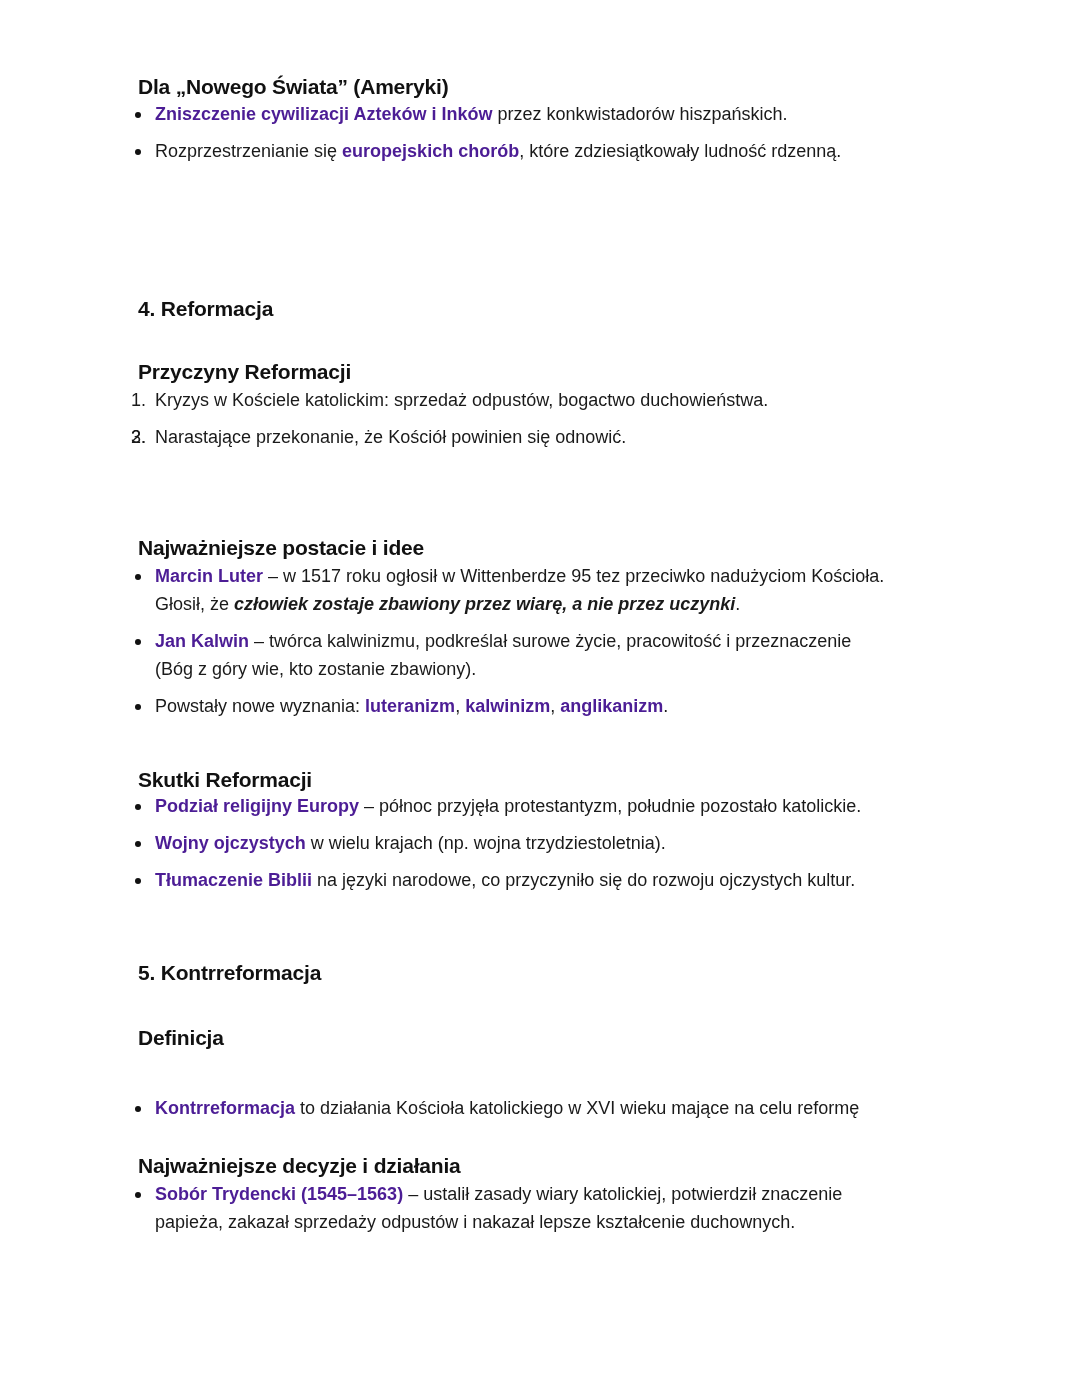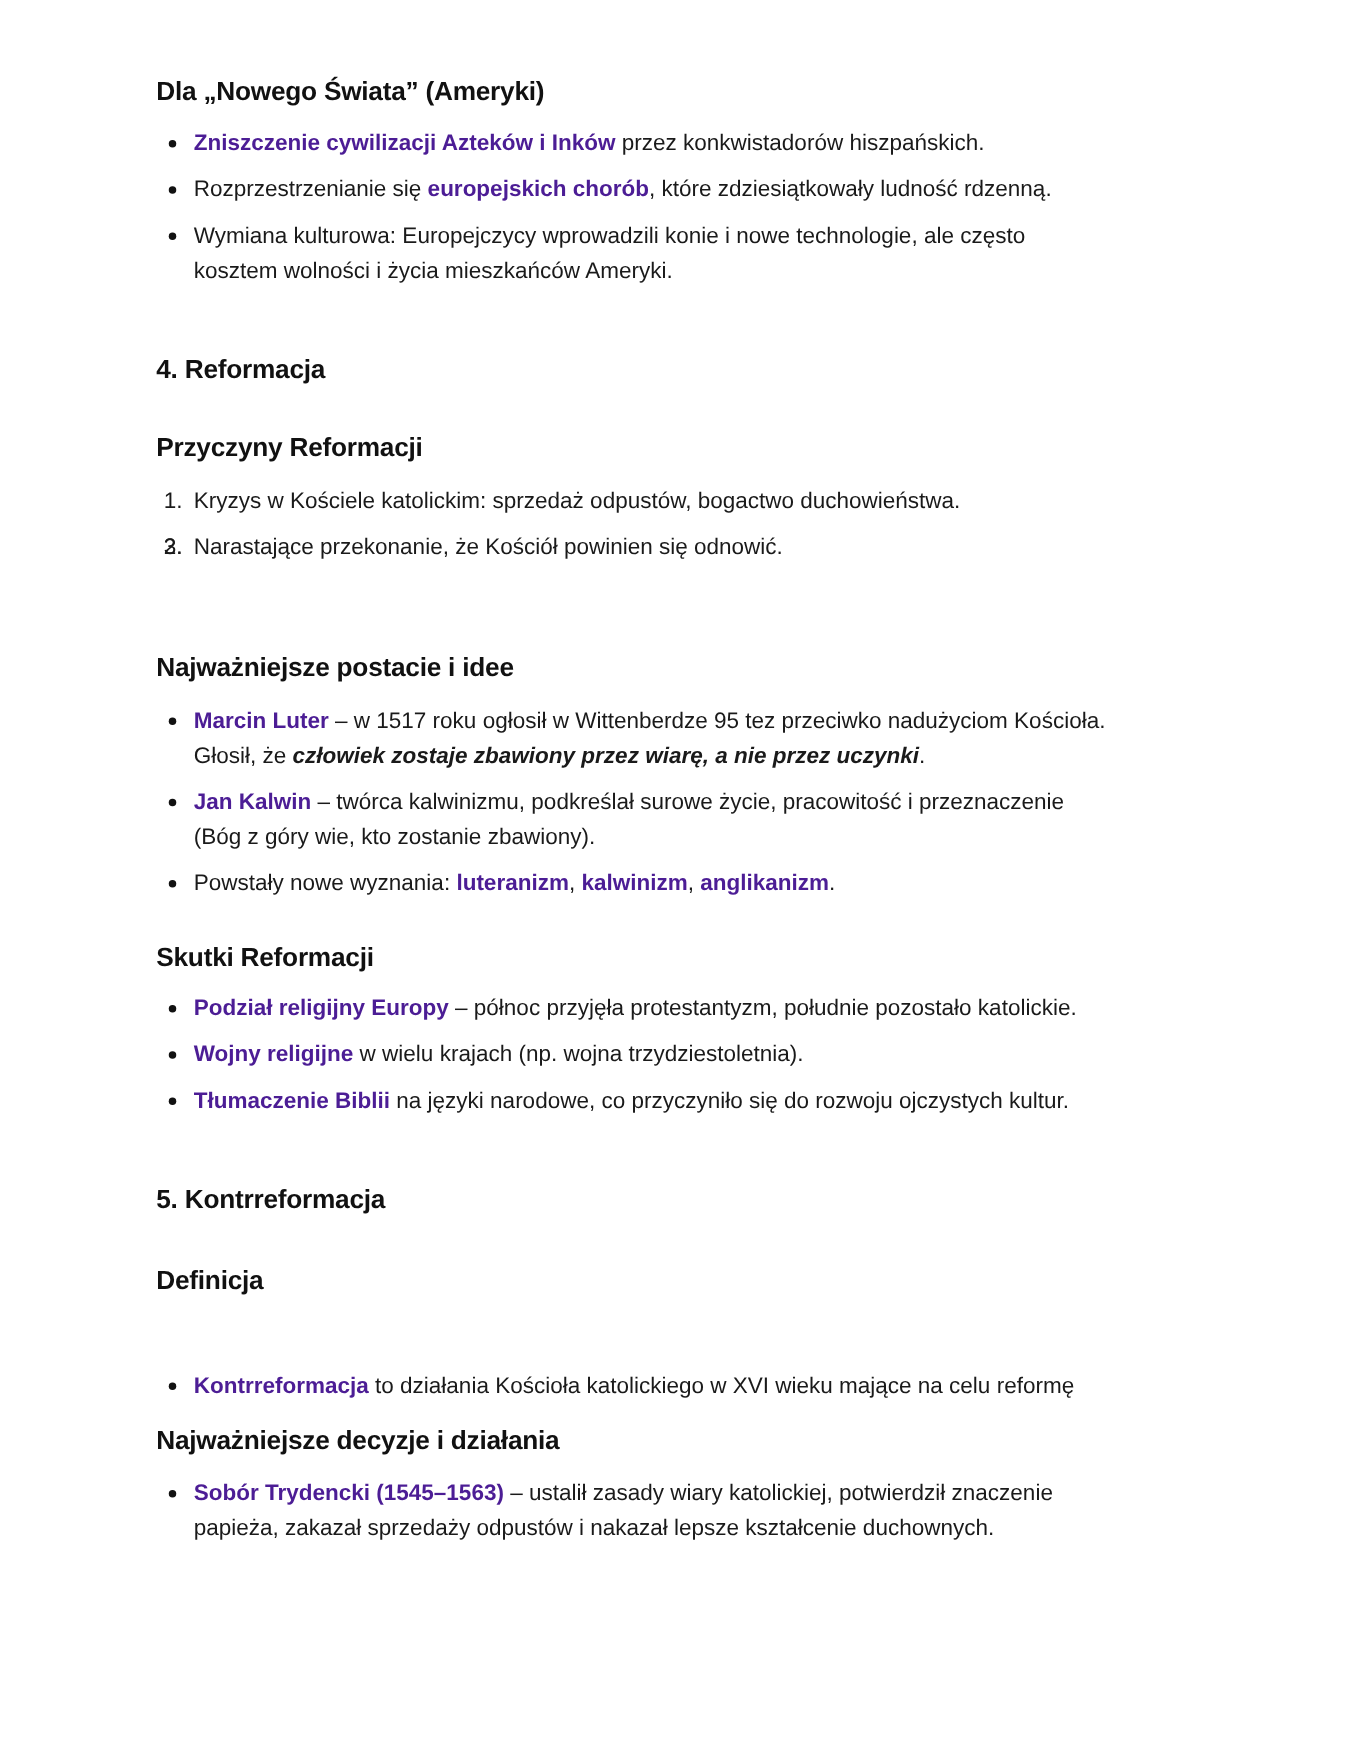"Dla „Nowego Świata” (Ameryki)" .h { margin: 4px -> 17px }
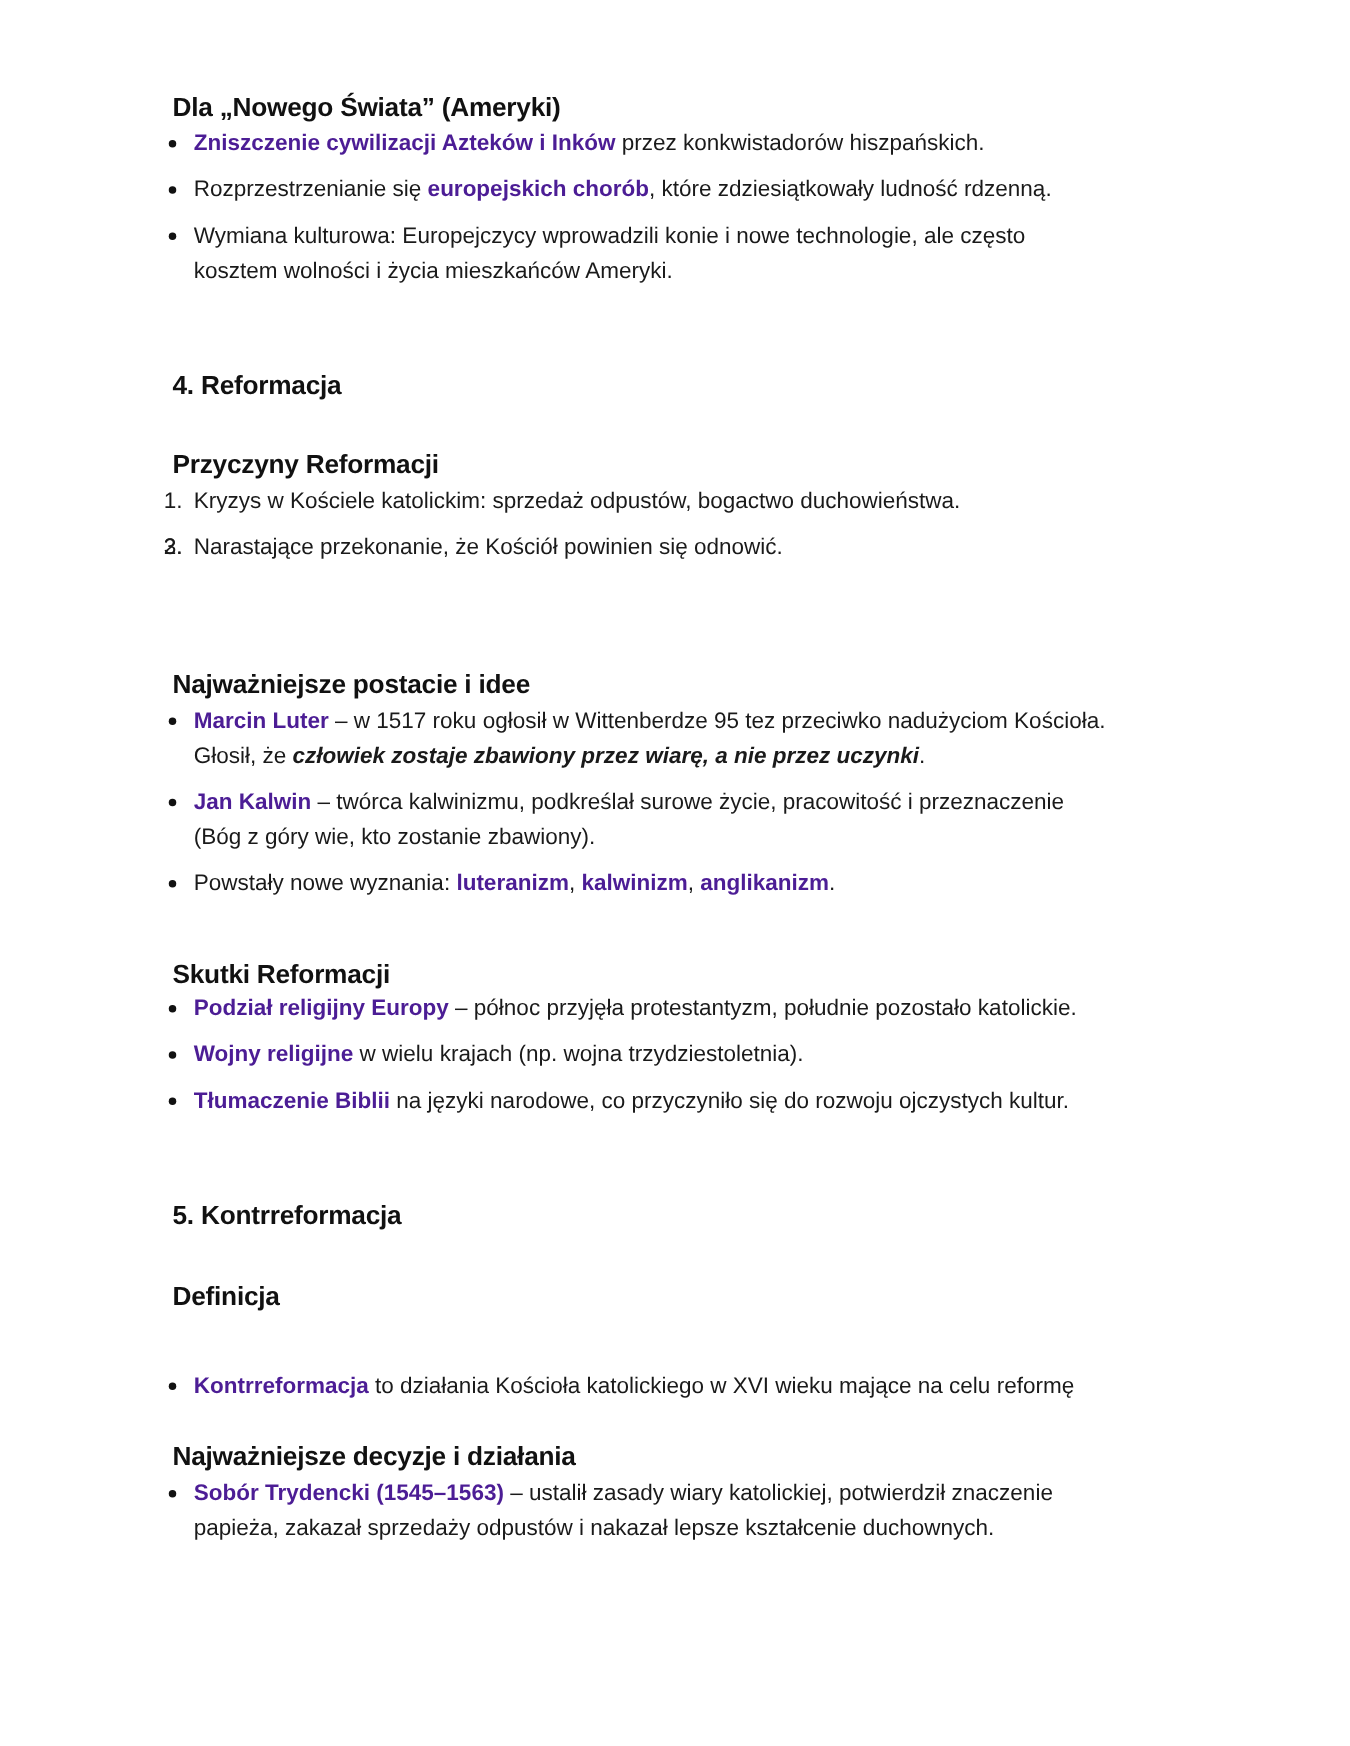"Wymiana kulturowa: Europejczycy" li.item { html: <li> <span></span> <span>Wymiana kulturowa: Europejczycy wprowadzili konie i nowe technologie, ale często</span><br> <span>kosztem wolności i życia mieszkańców Ameryki.</span> </li> -> none }
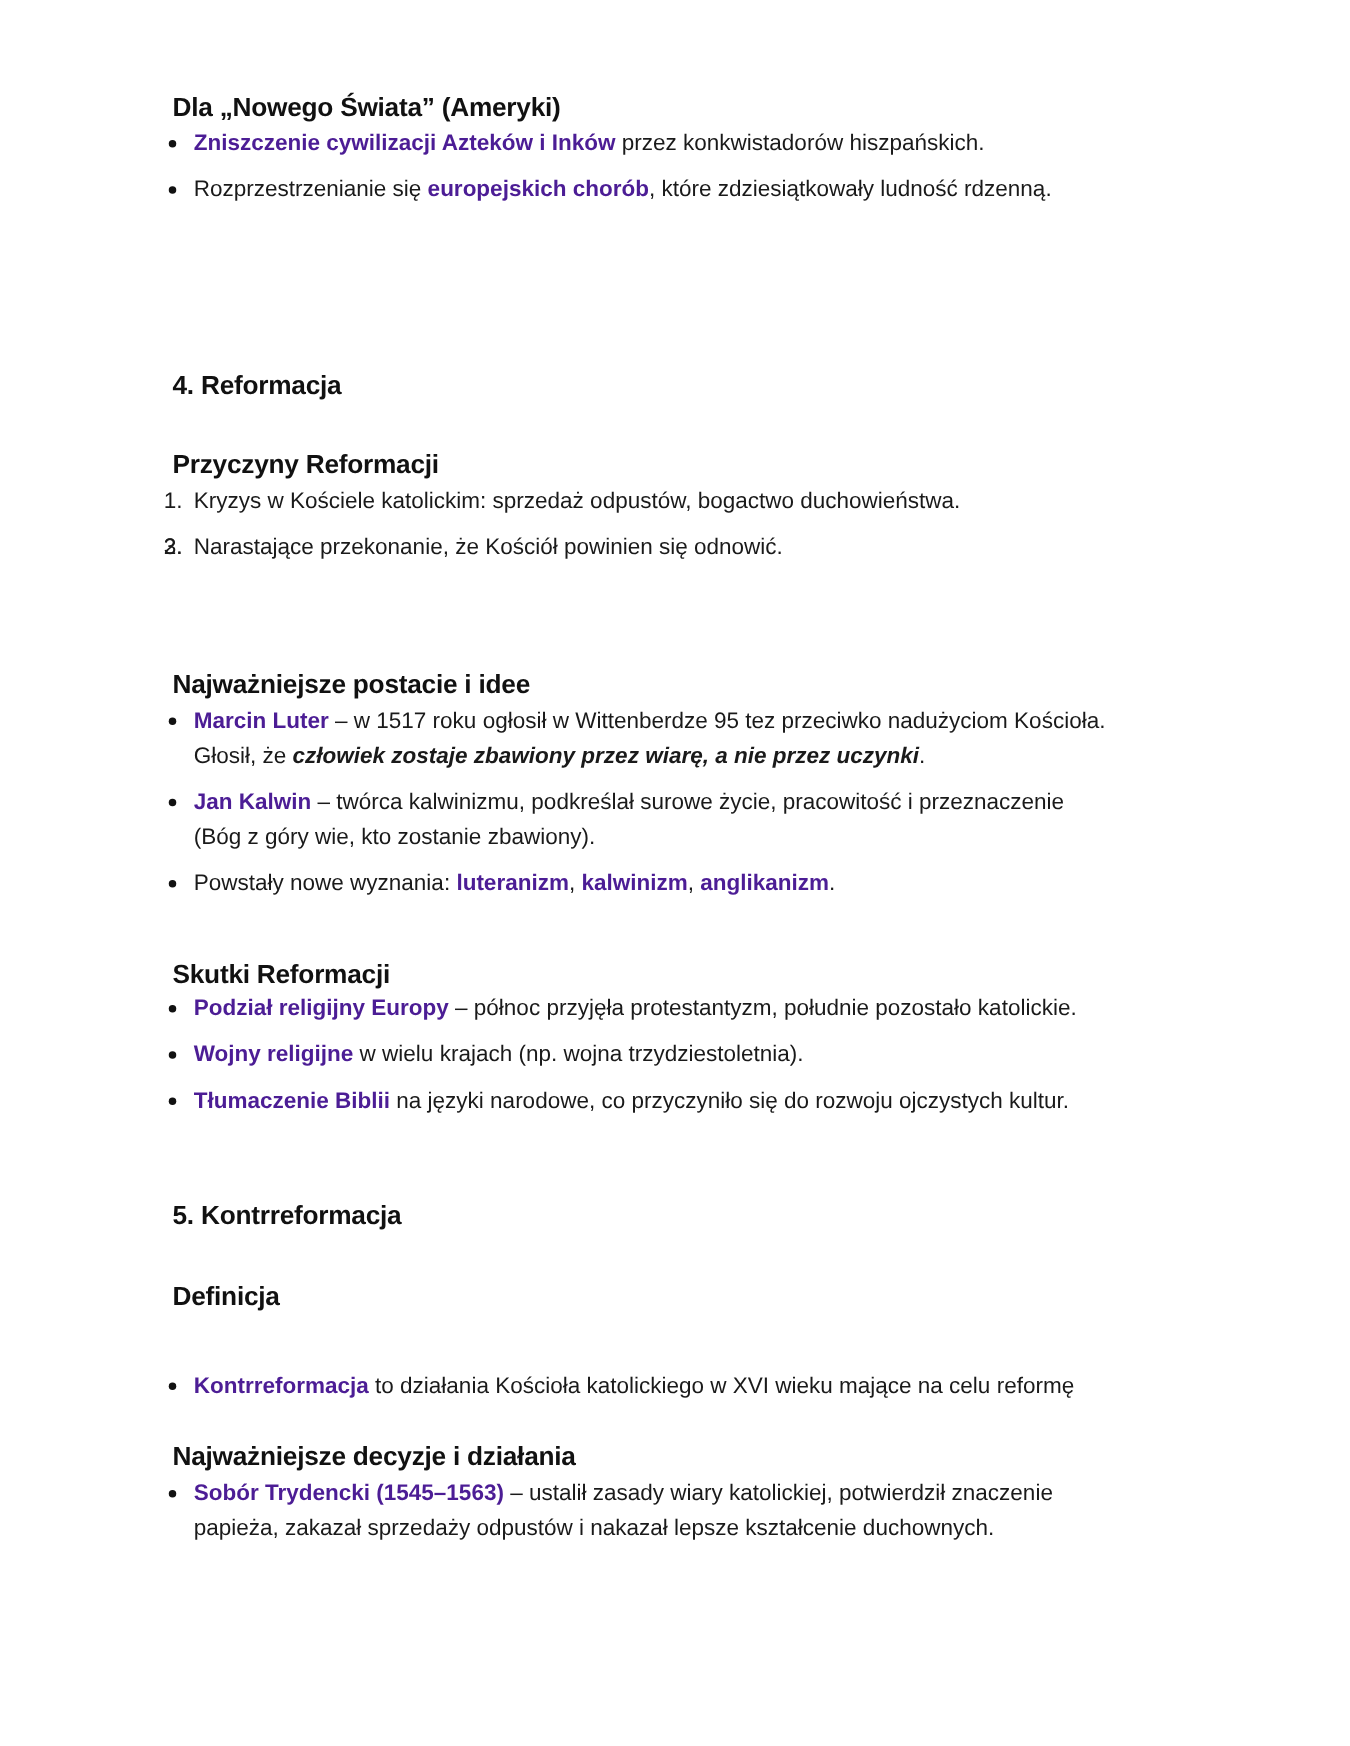"Wojny religijne" b { text: religijne -> ojczystych }
